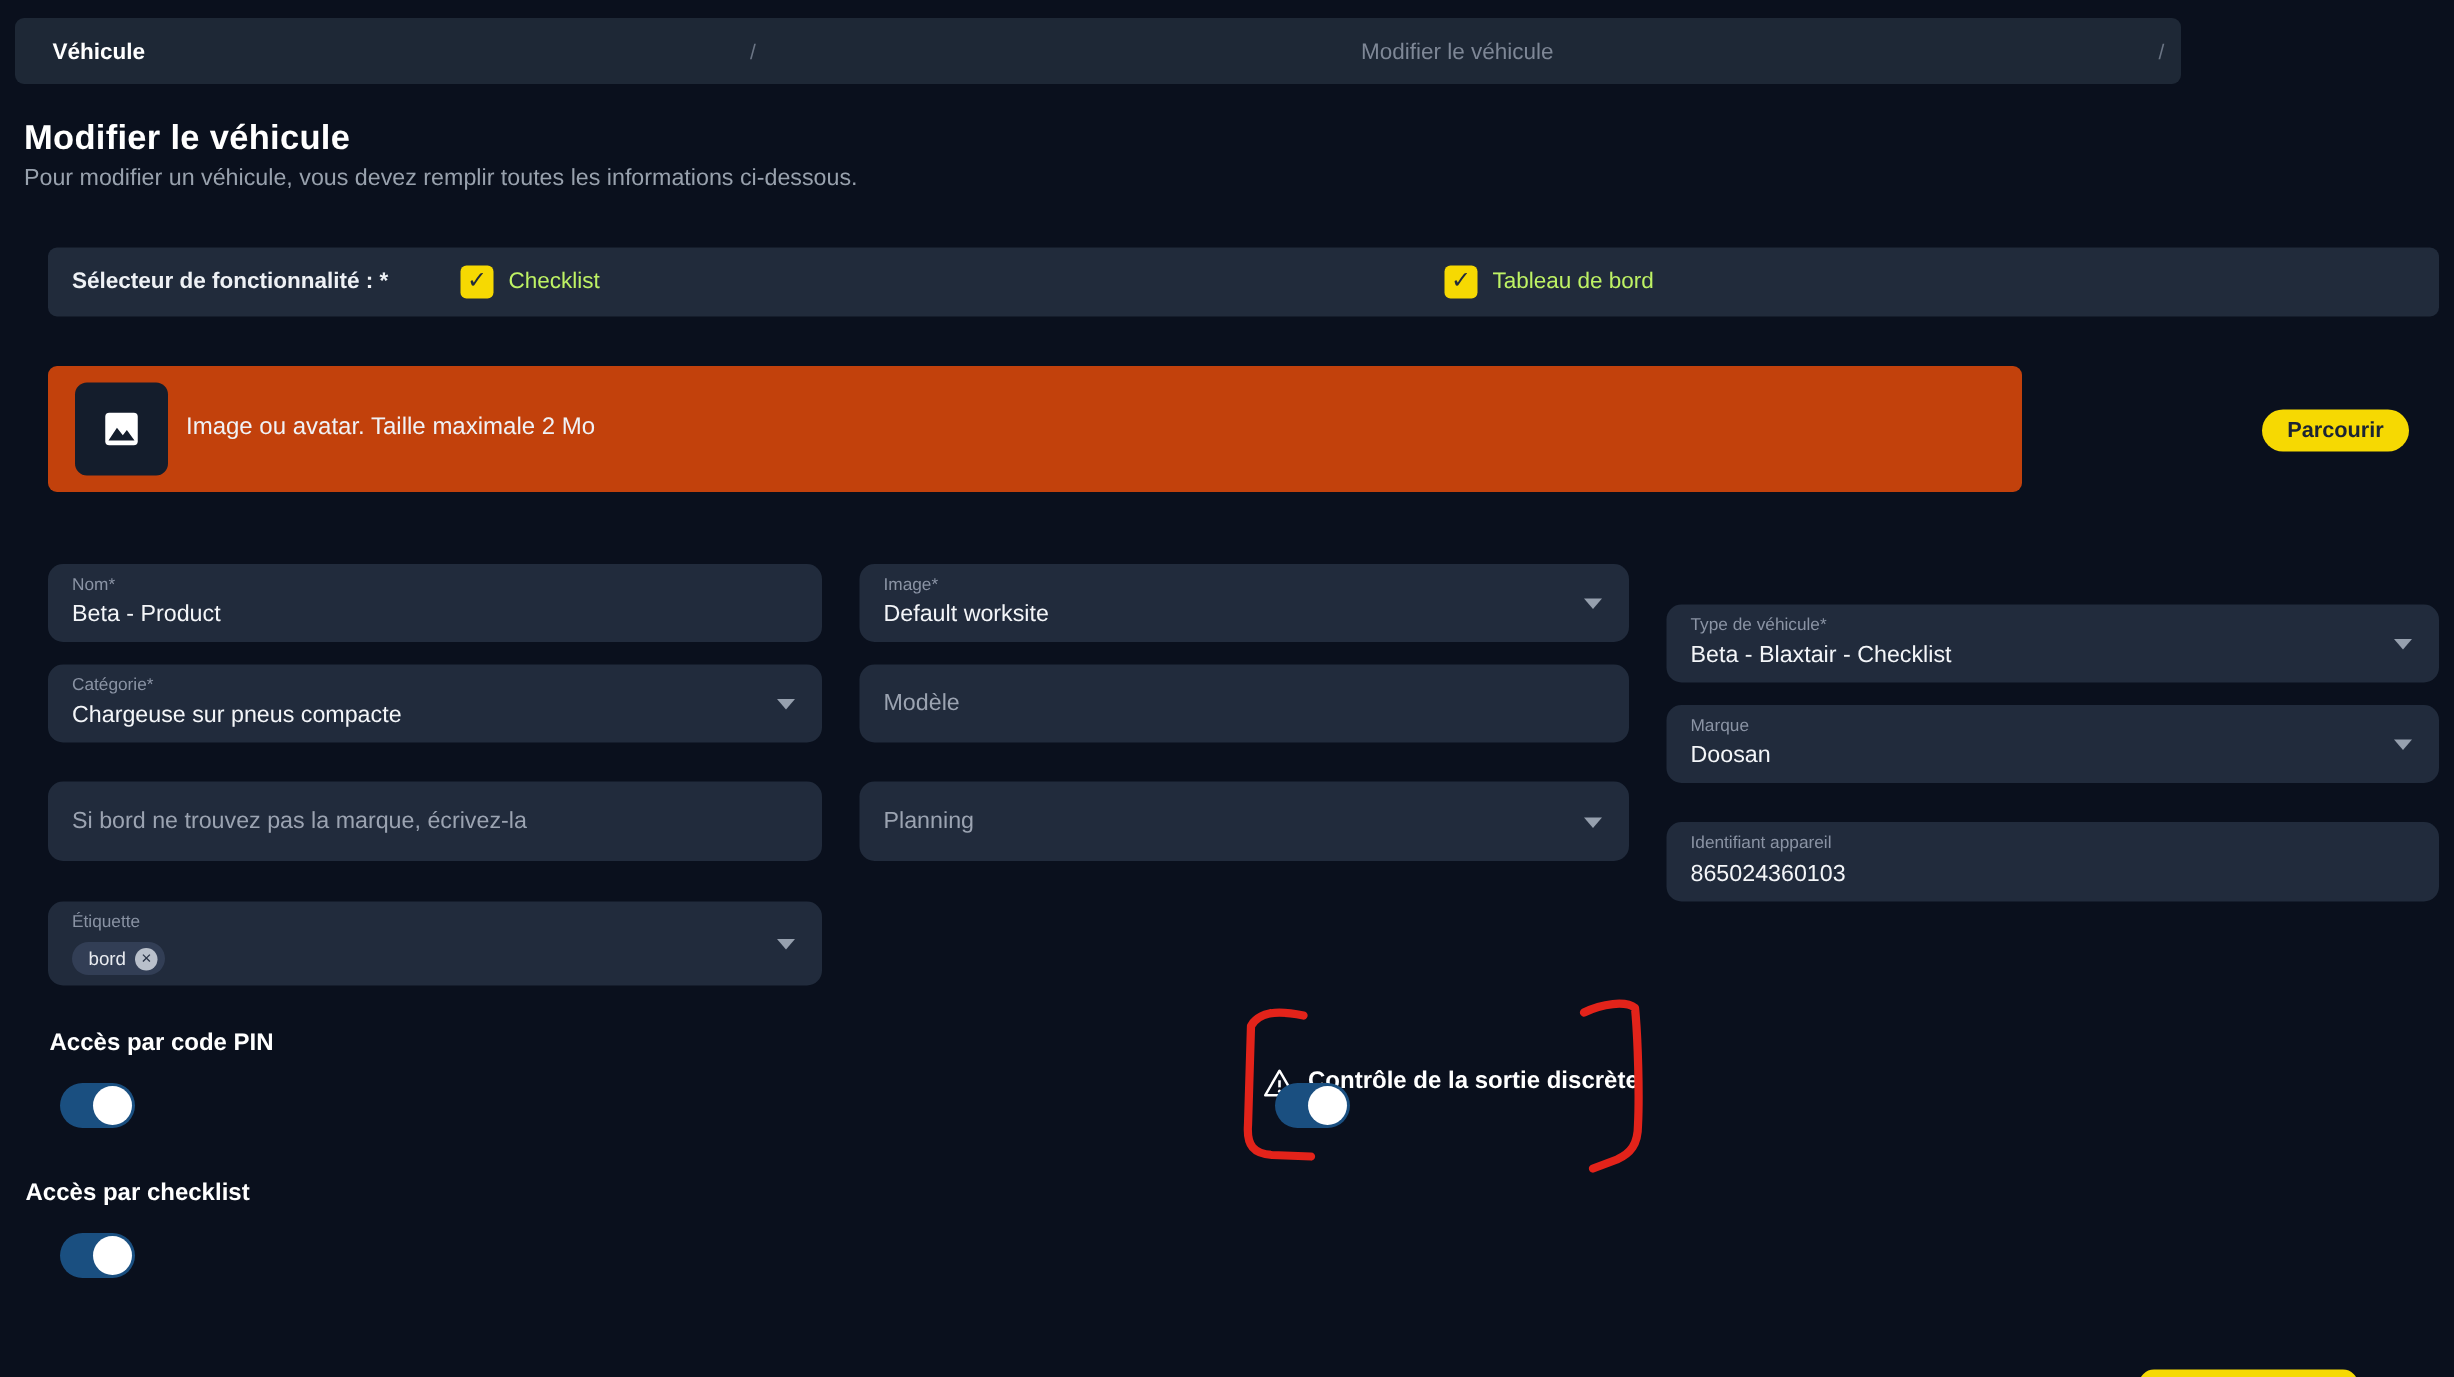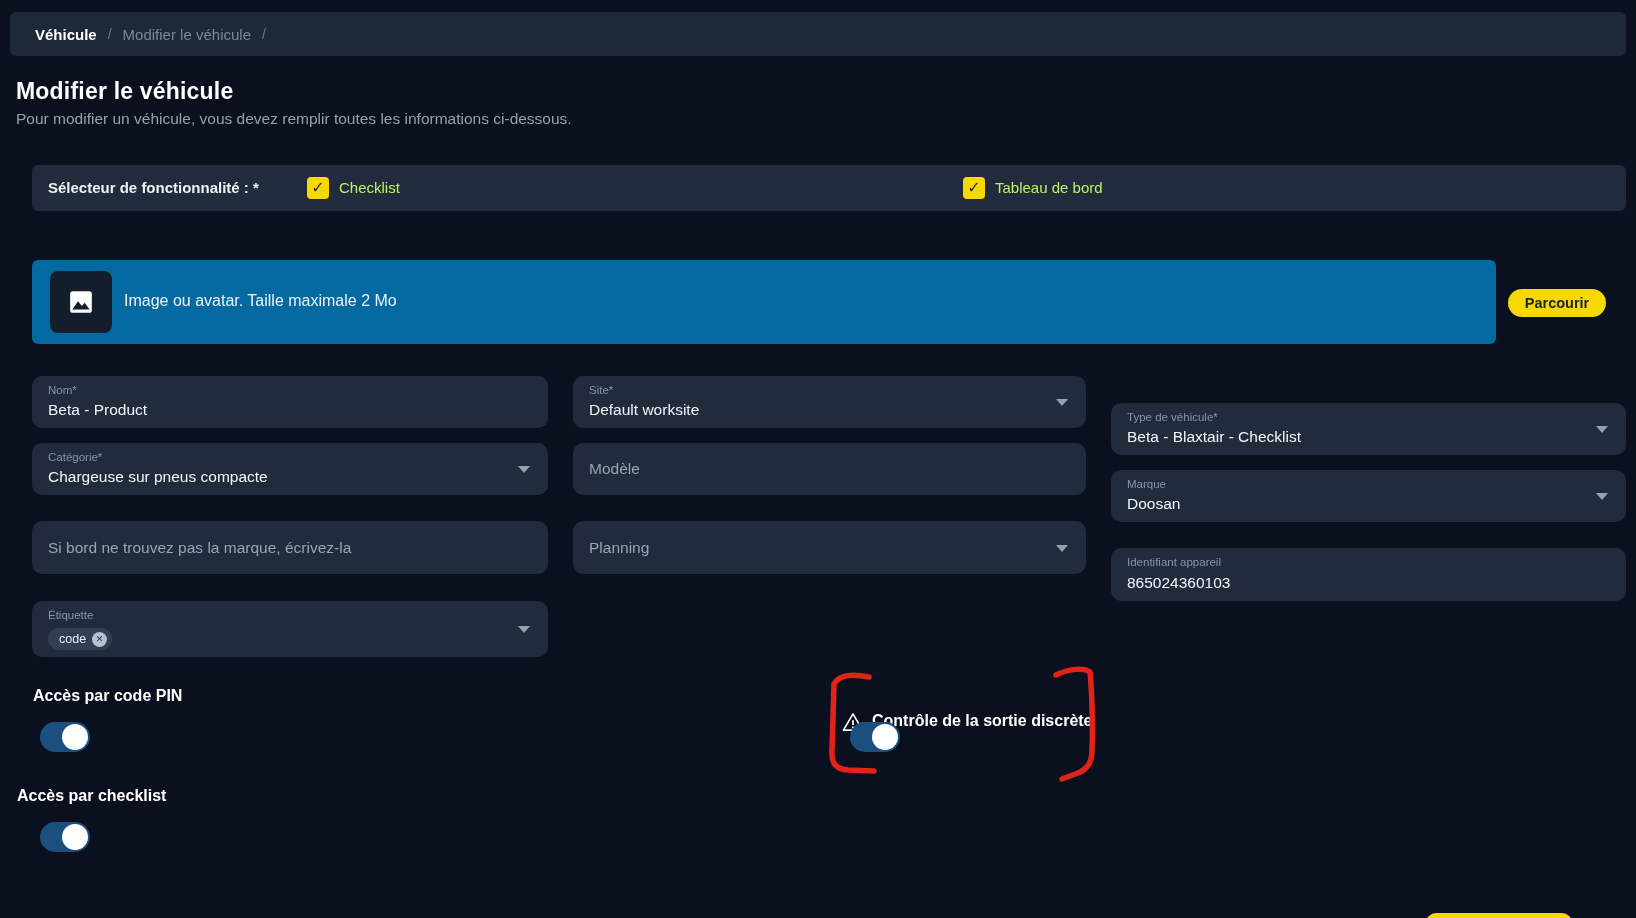"Véhicule" .topbar { justify-content: none -> space-between; width: 1616px -> 1444px }
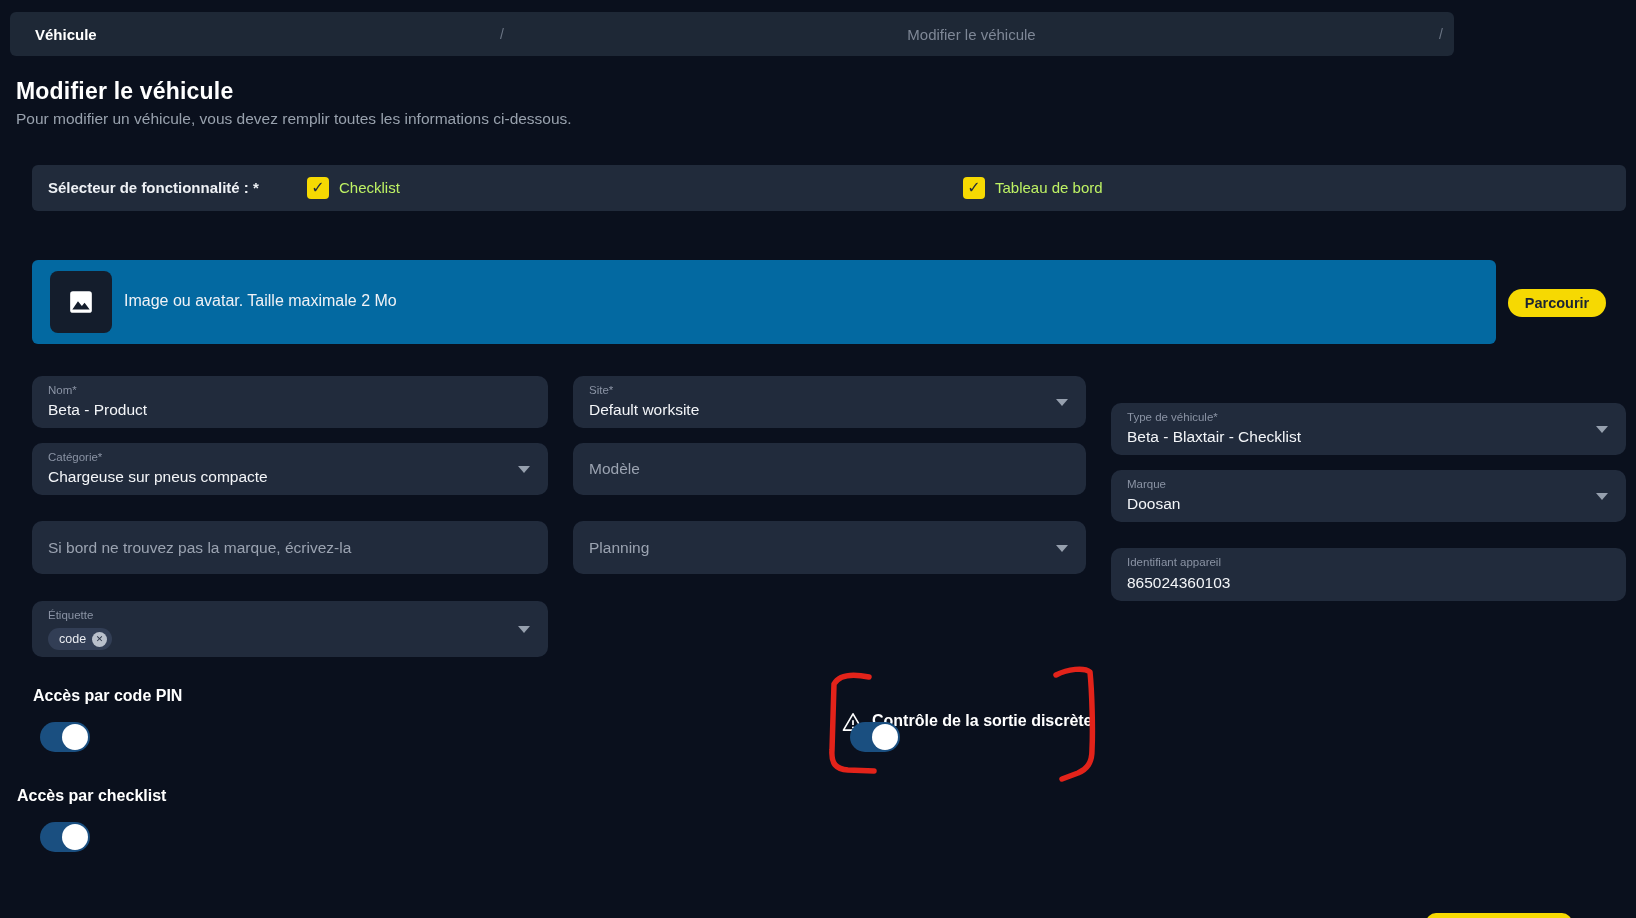"Image ou avatar. Taille maximale" .upload-bar { background: #0369a1 -> #c2410c; top: 260px -> 244px; width: 1464px -> 1316px }
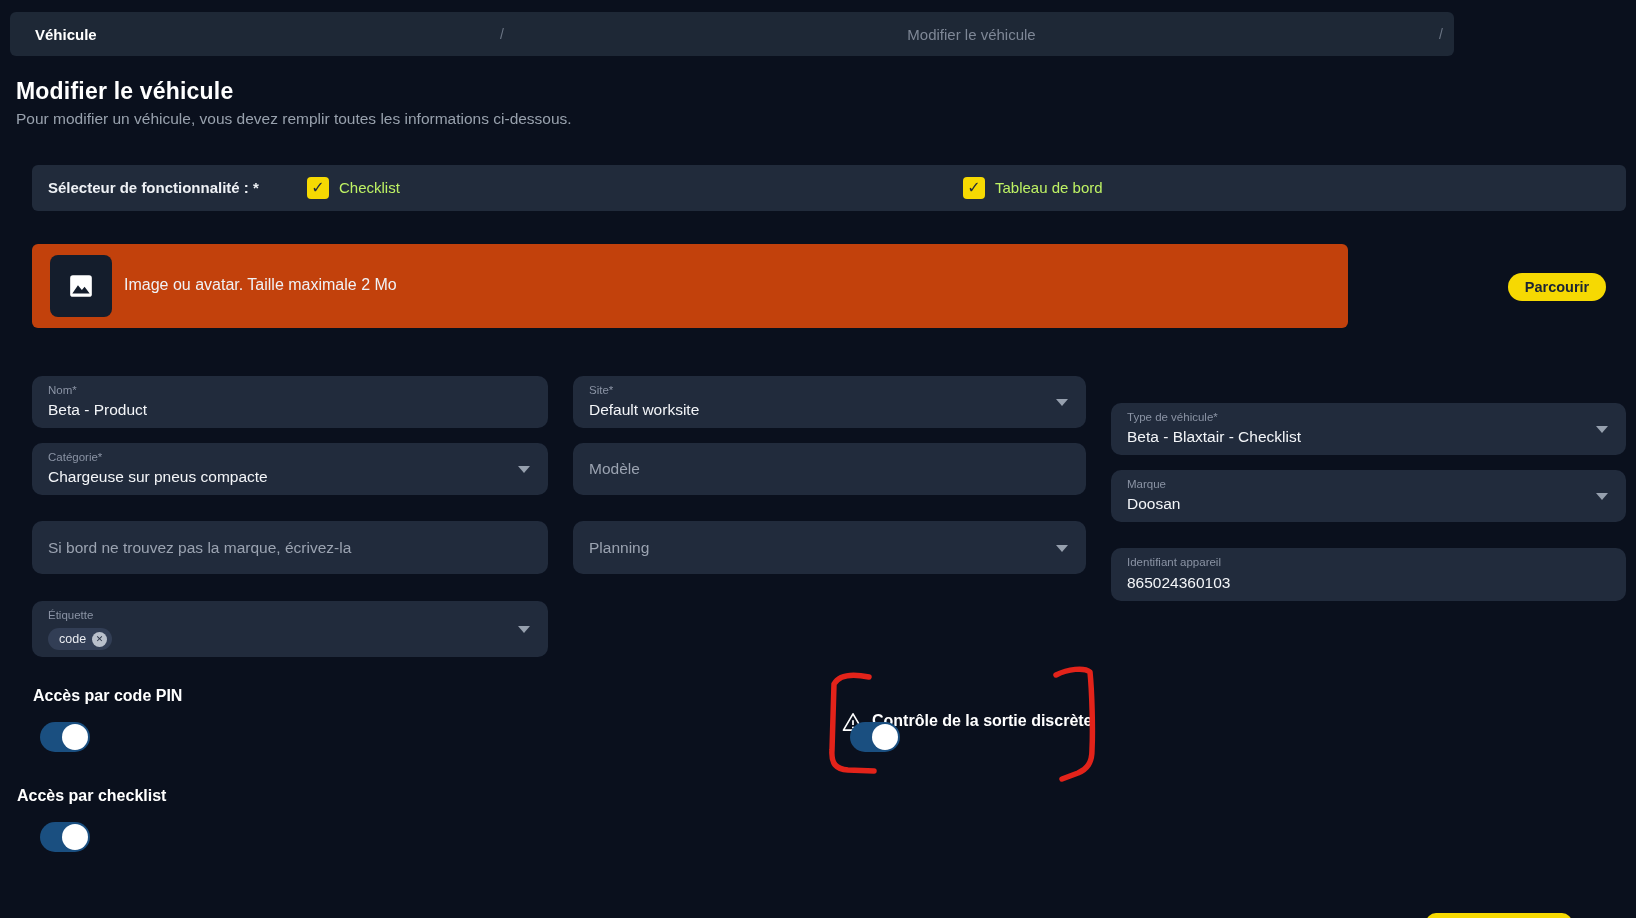"Site*" span.f-label { text: Site -> Image }
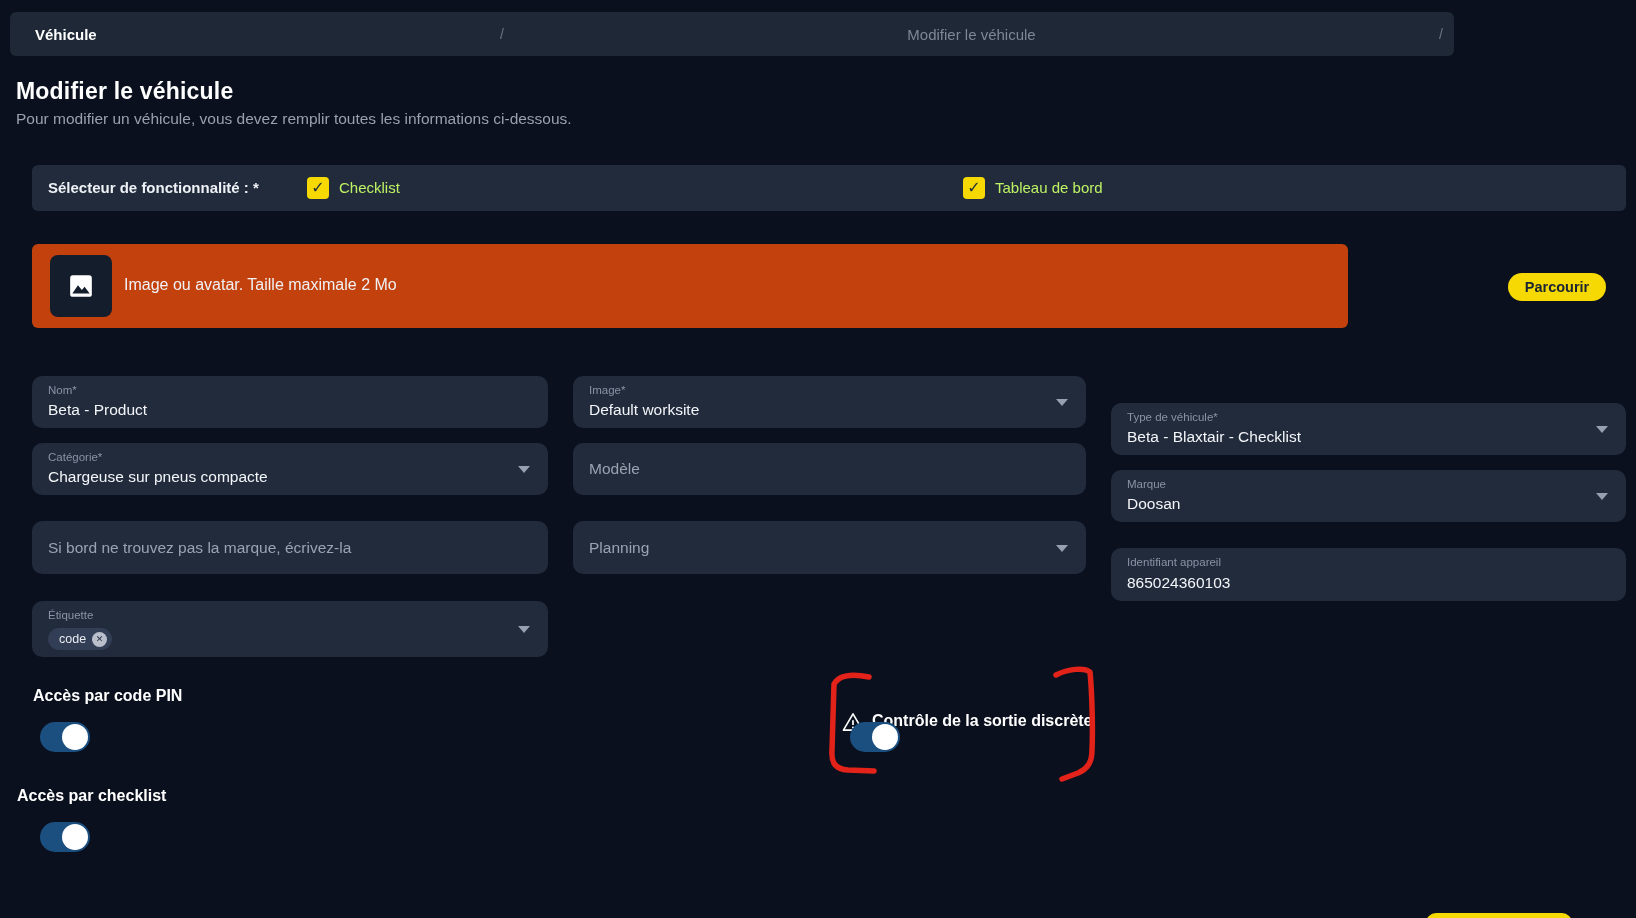"code" span { text: code -> bord }
